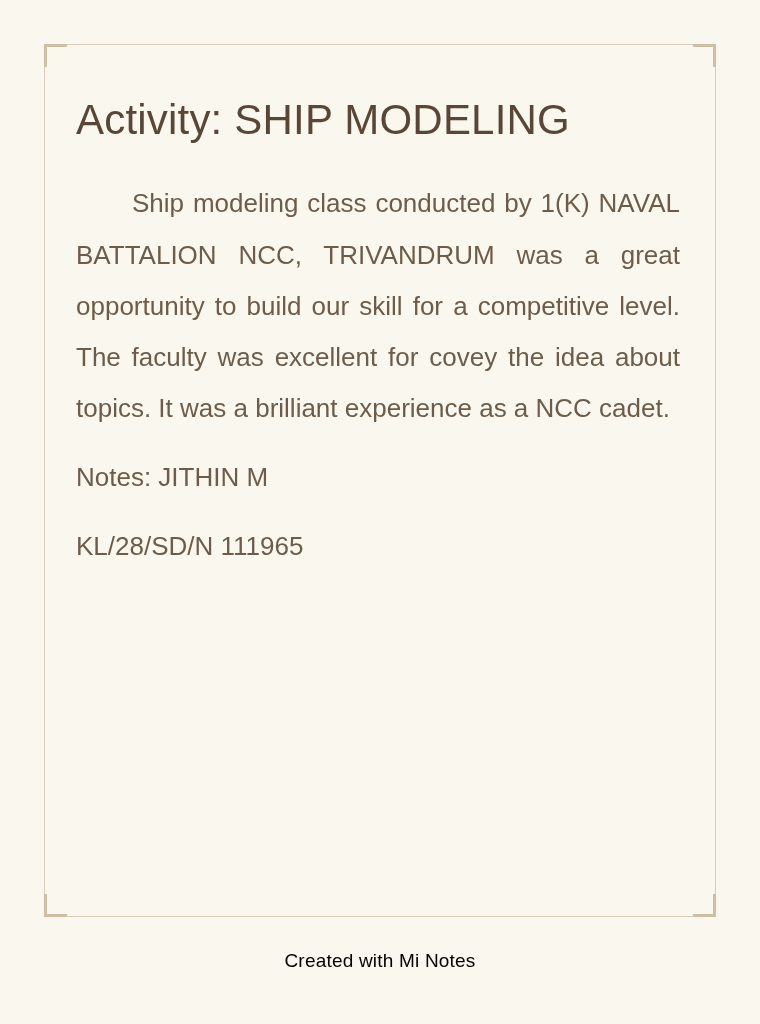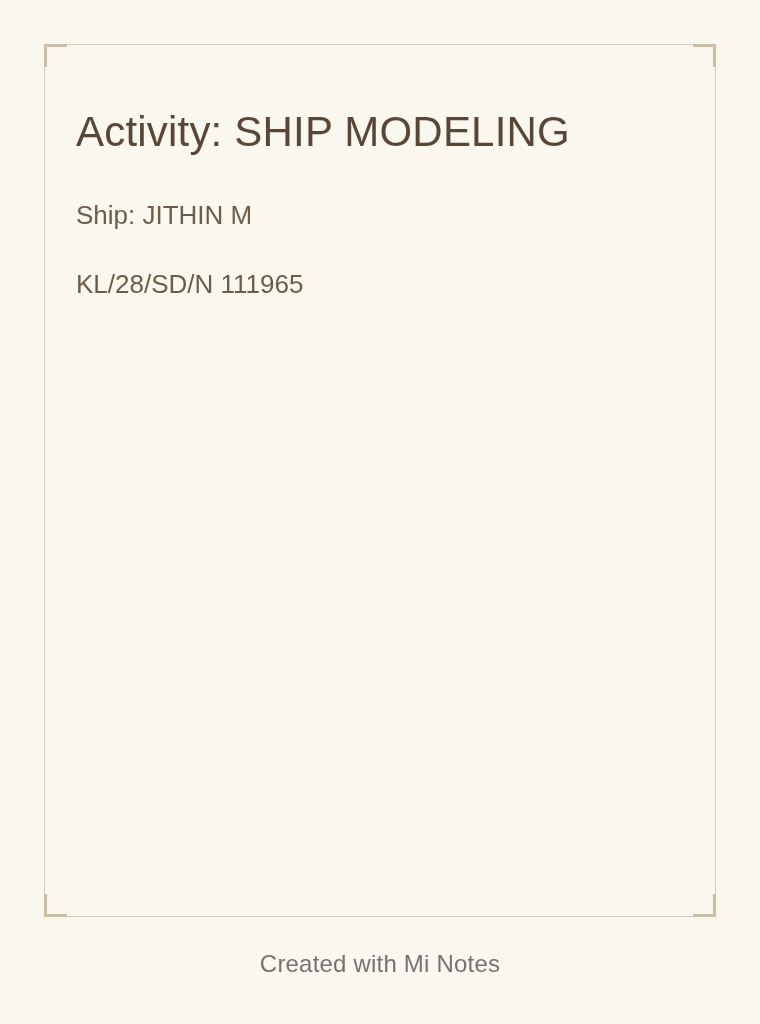"Activity: SHIP MODELING" .content { top: 108px -> 96px }
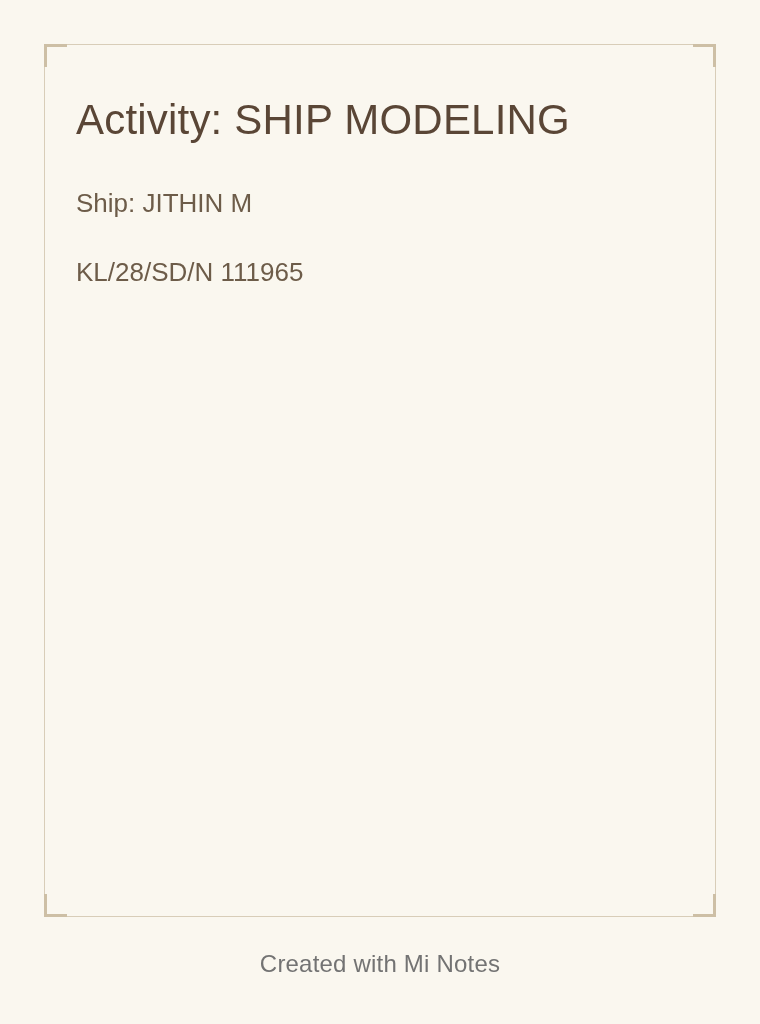"Ship modeling class conducted by" p.body-par { html: none -> <p>Ship modeling class conducted by 1(K) NAVAL BATTALION NCC, TRIVANDRUM was a great opportunity to build our skill for a competitive level. The faculty was excellent for covey the idea about topics. It was a brilliant experience as a NCC cadet.</p> }
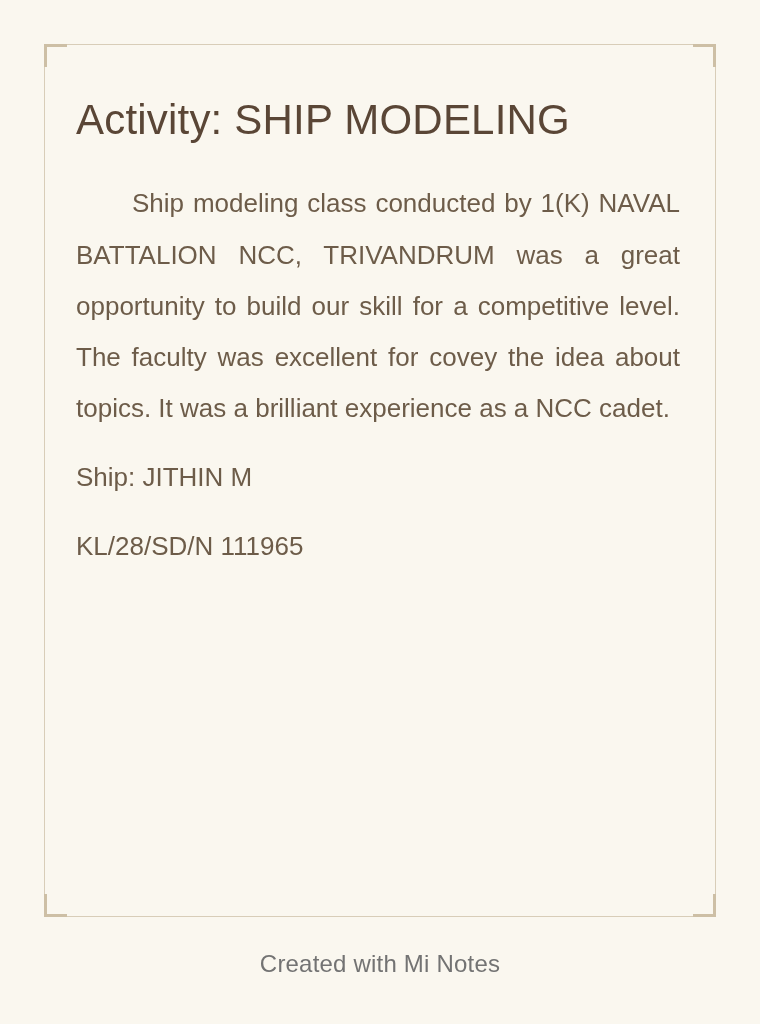"Ship: JITHIN M" p.meta-line { text: Ship -> Notes }
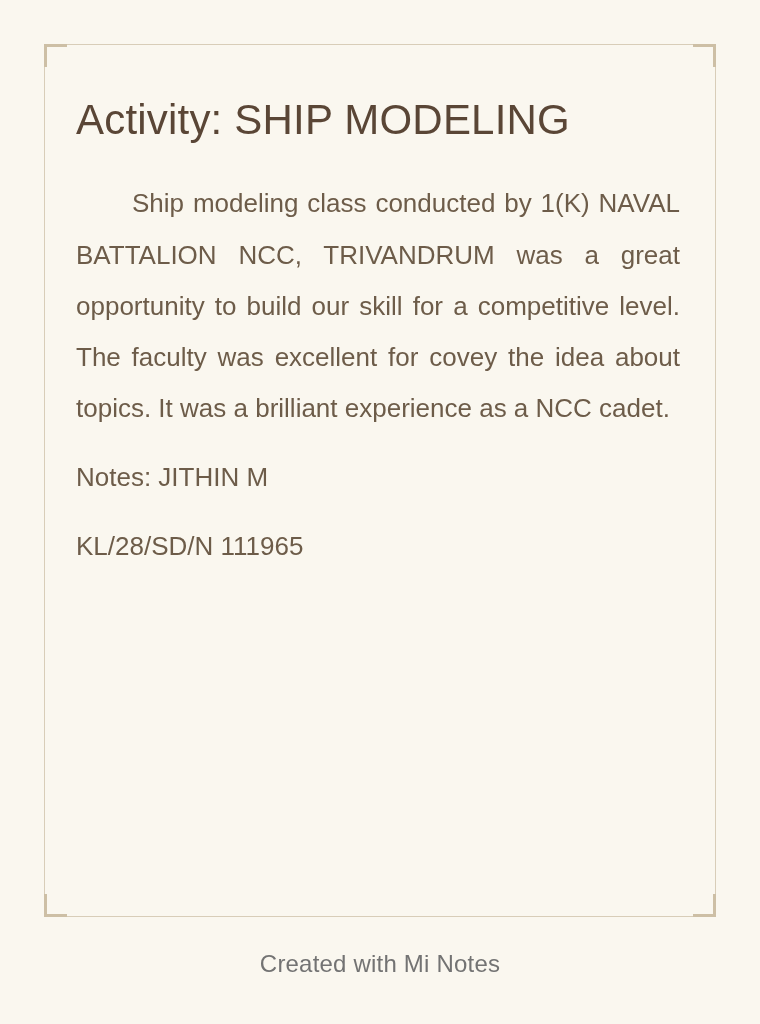"Created with Mi Notes" .footer { color: #737373 -> #000000; font-size: 24px -> 19px }
